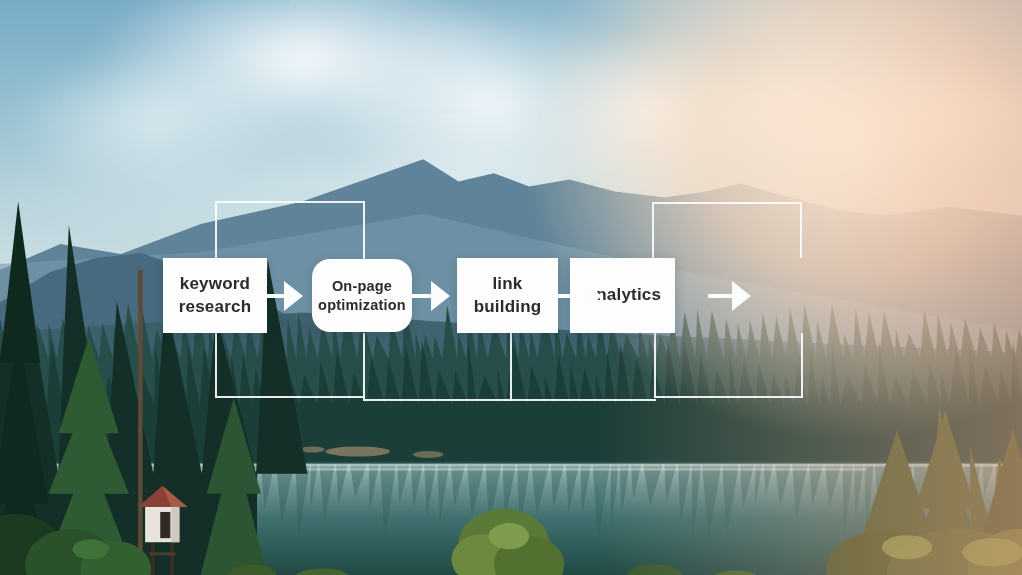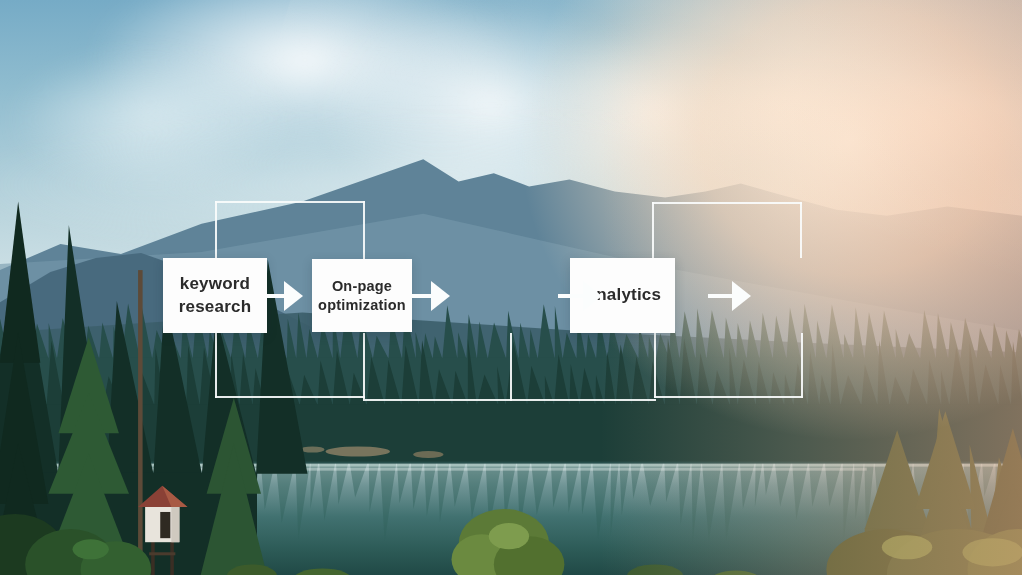"On-page" .s2 { border-radius: none -> 18px }
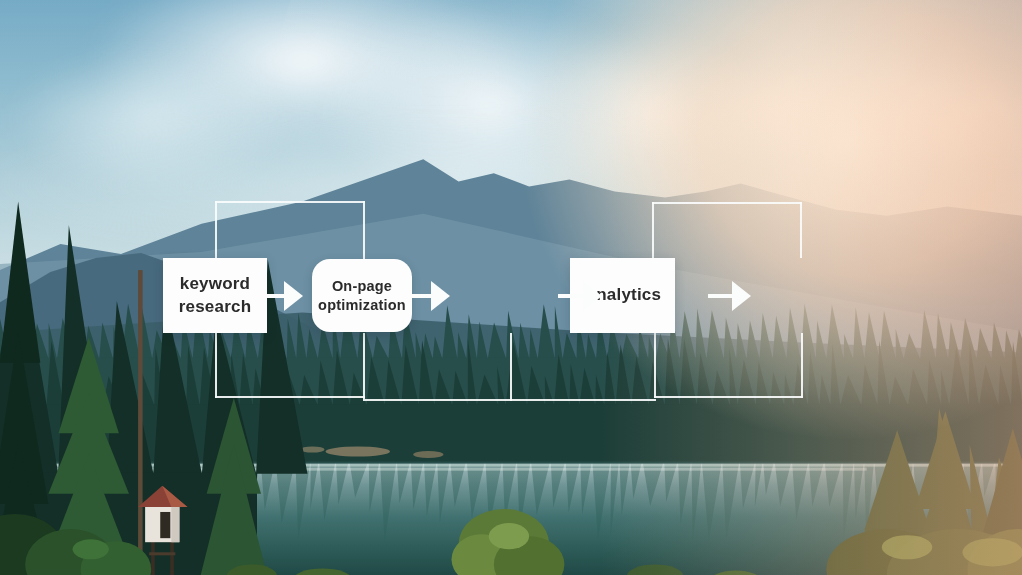"link" div.step { html: none -> <div> <span>link building</span> </div> }
